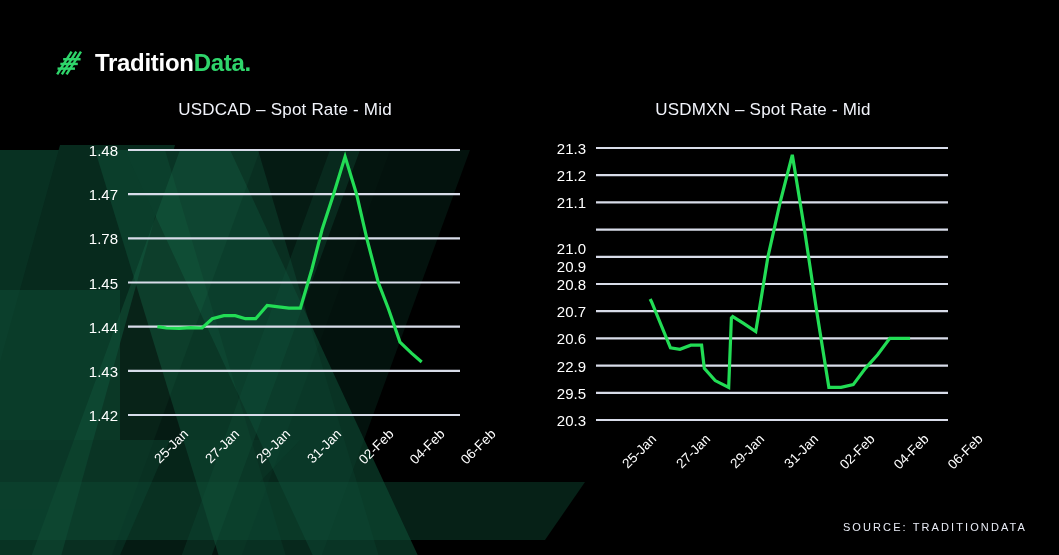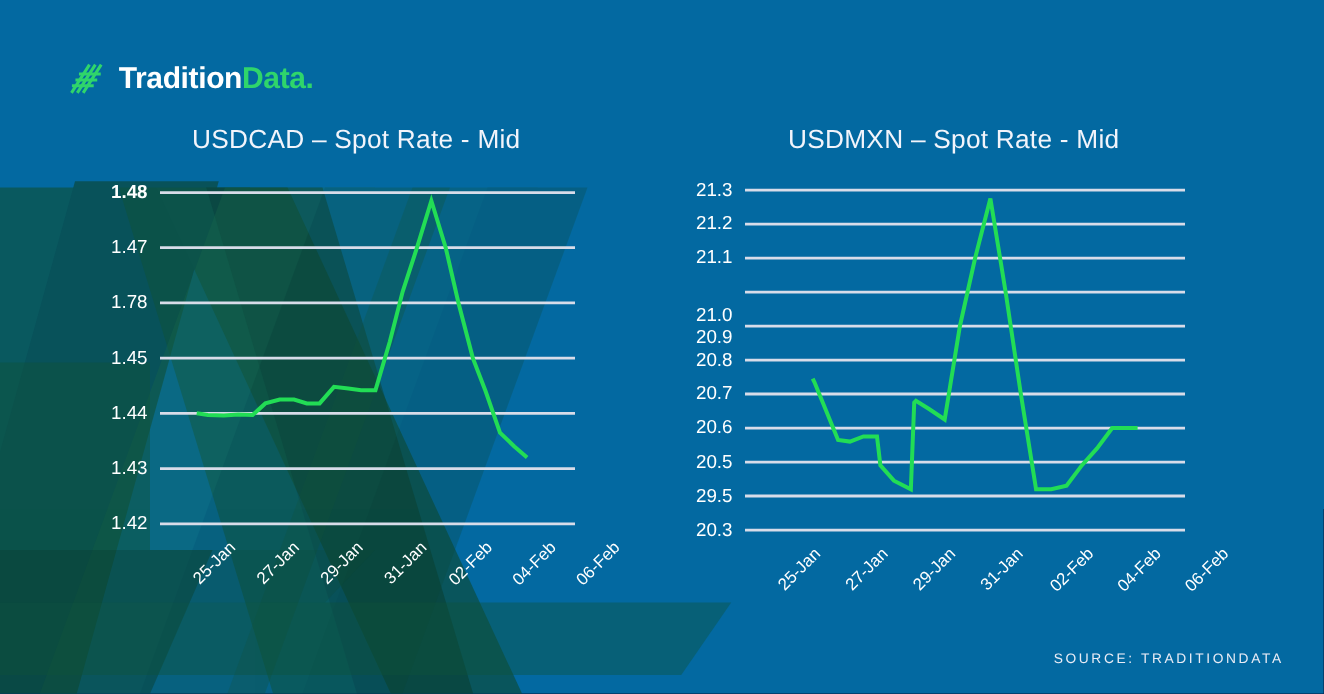"TraditionData." #root { background: #0369a1 -> #000000 }
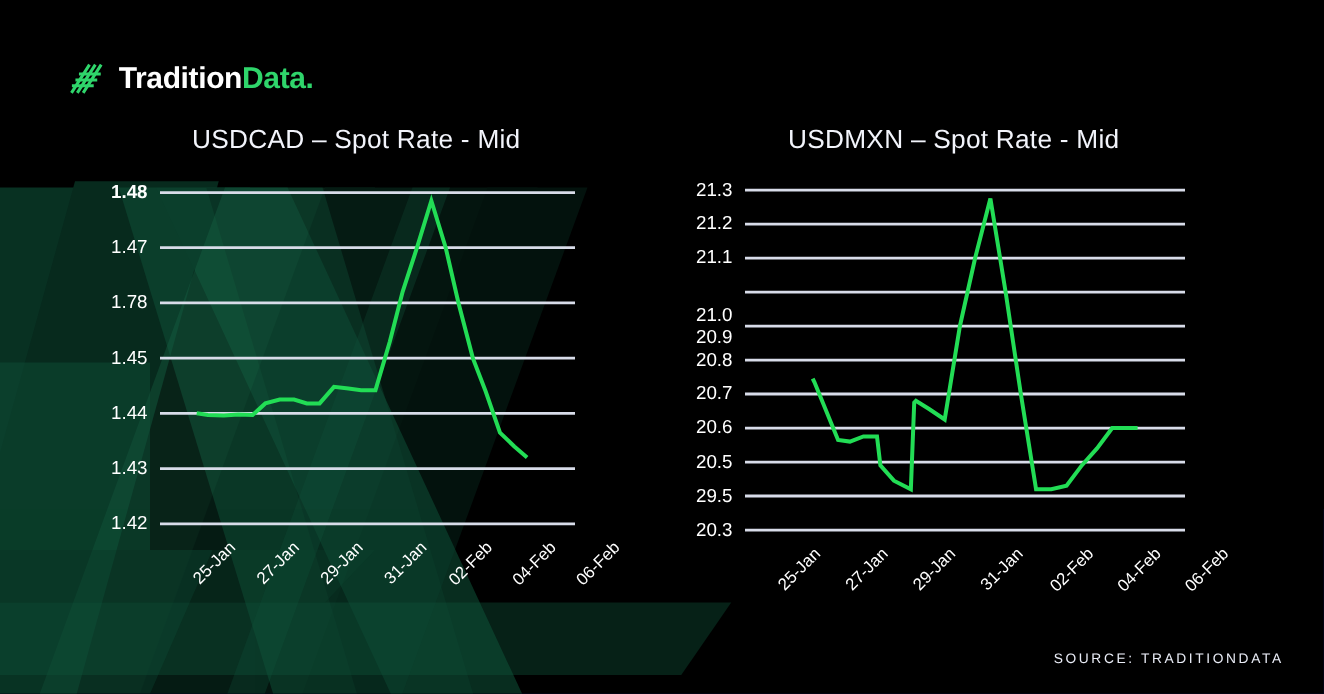"USDCAD – Spot Rate -" .chart-title { font-size: 21px -> 17px }
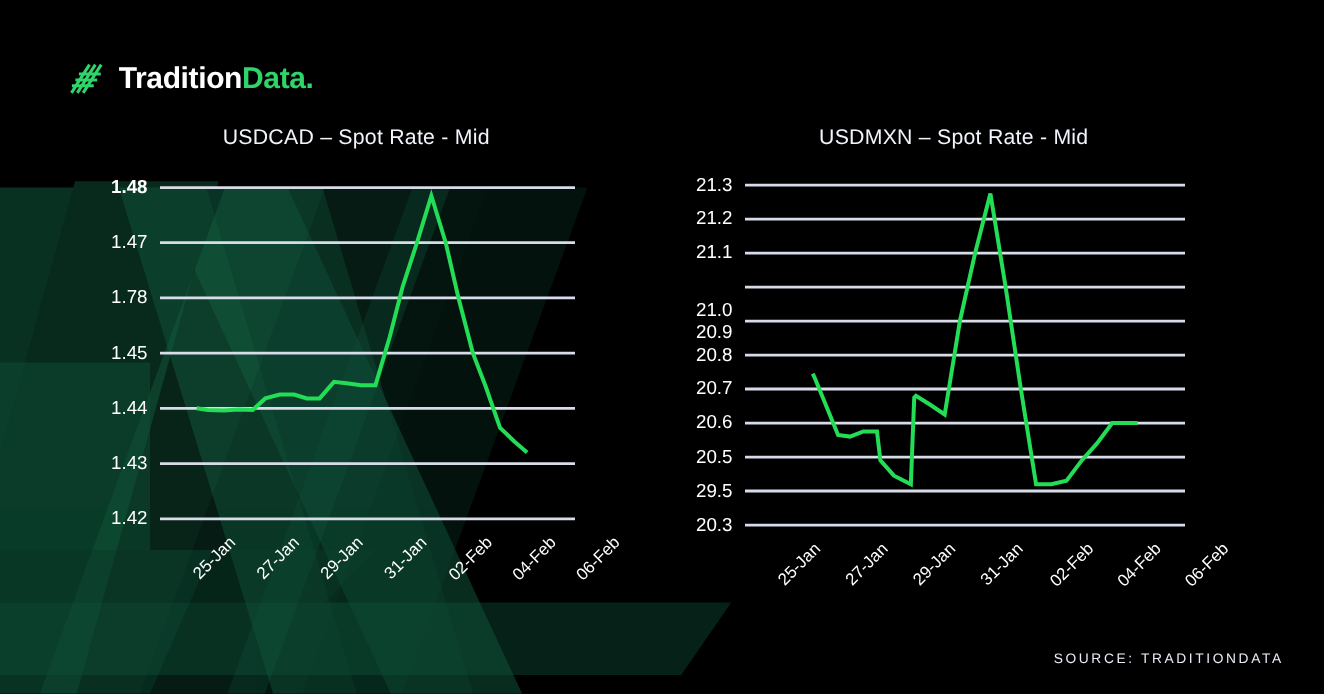"1.48" div.ytick { font-weight: bold -> none }
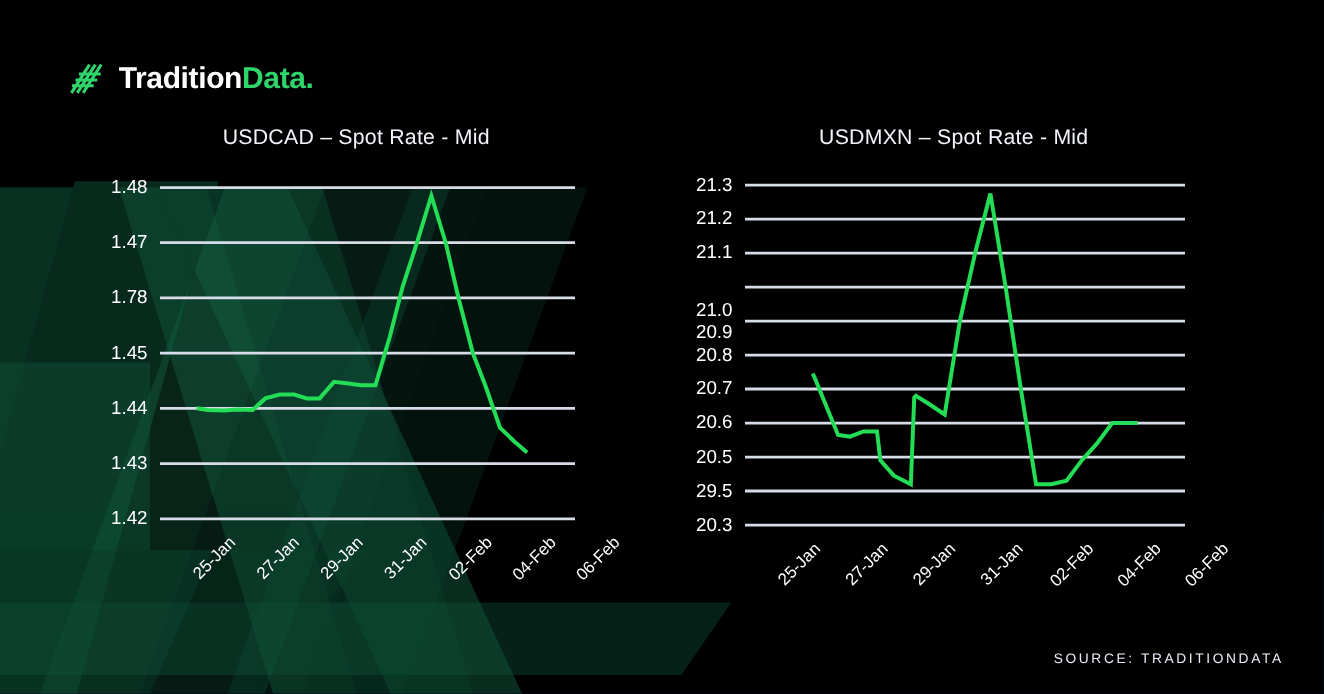"20.5" div.ytick { text: 20.5 -> 22.9 }
